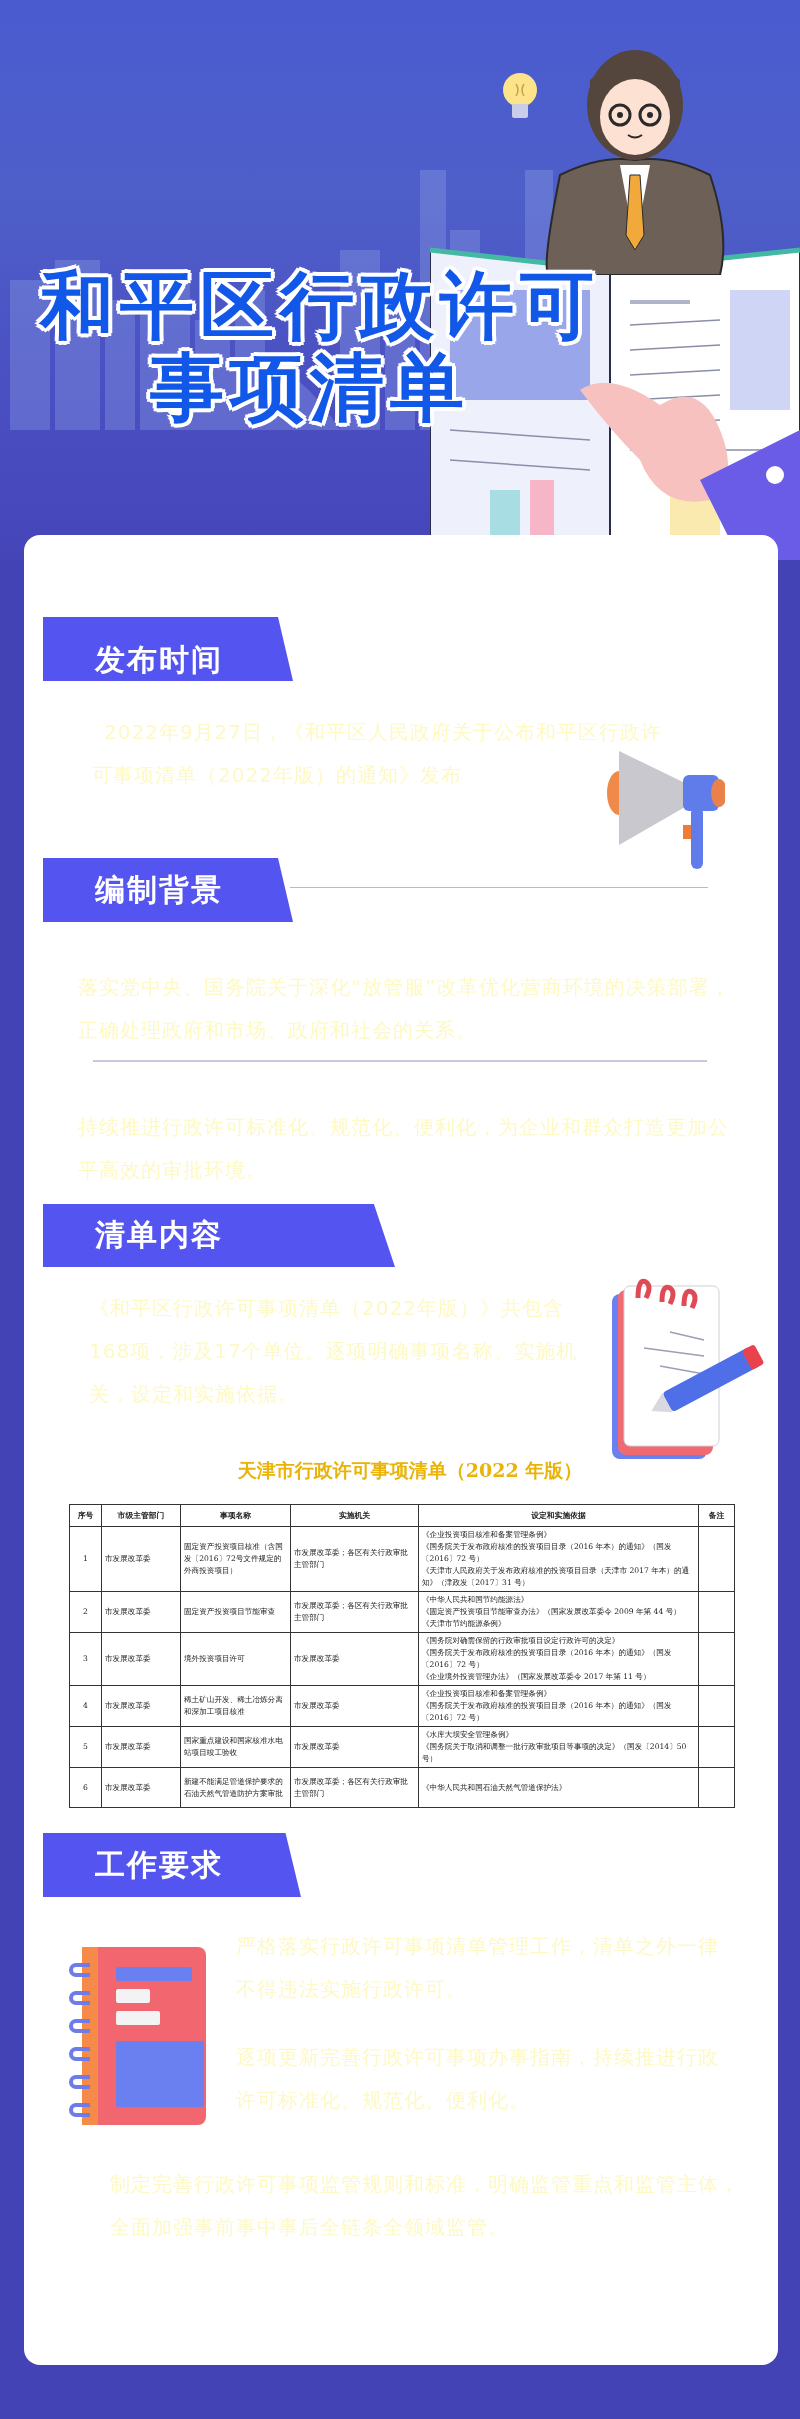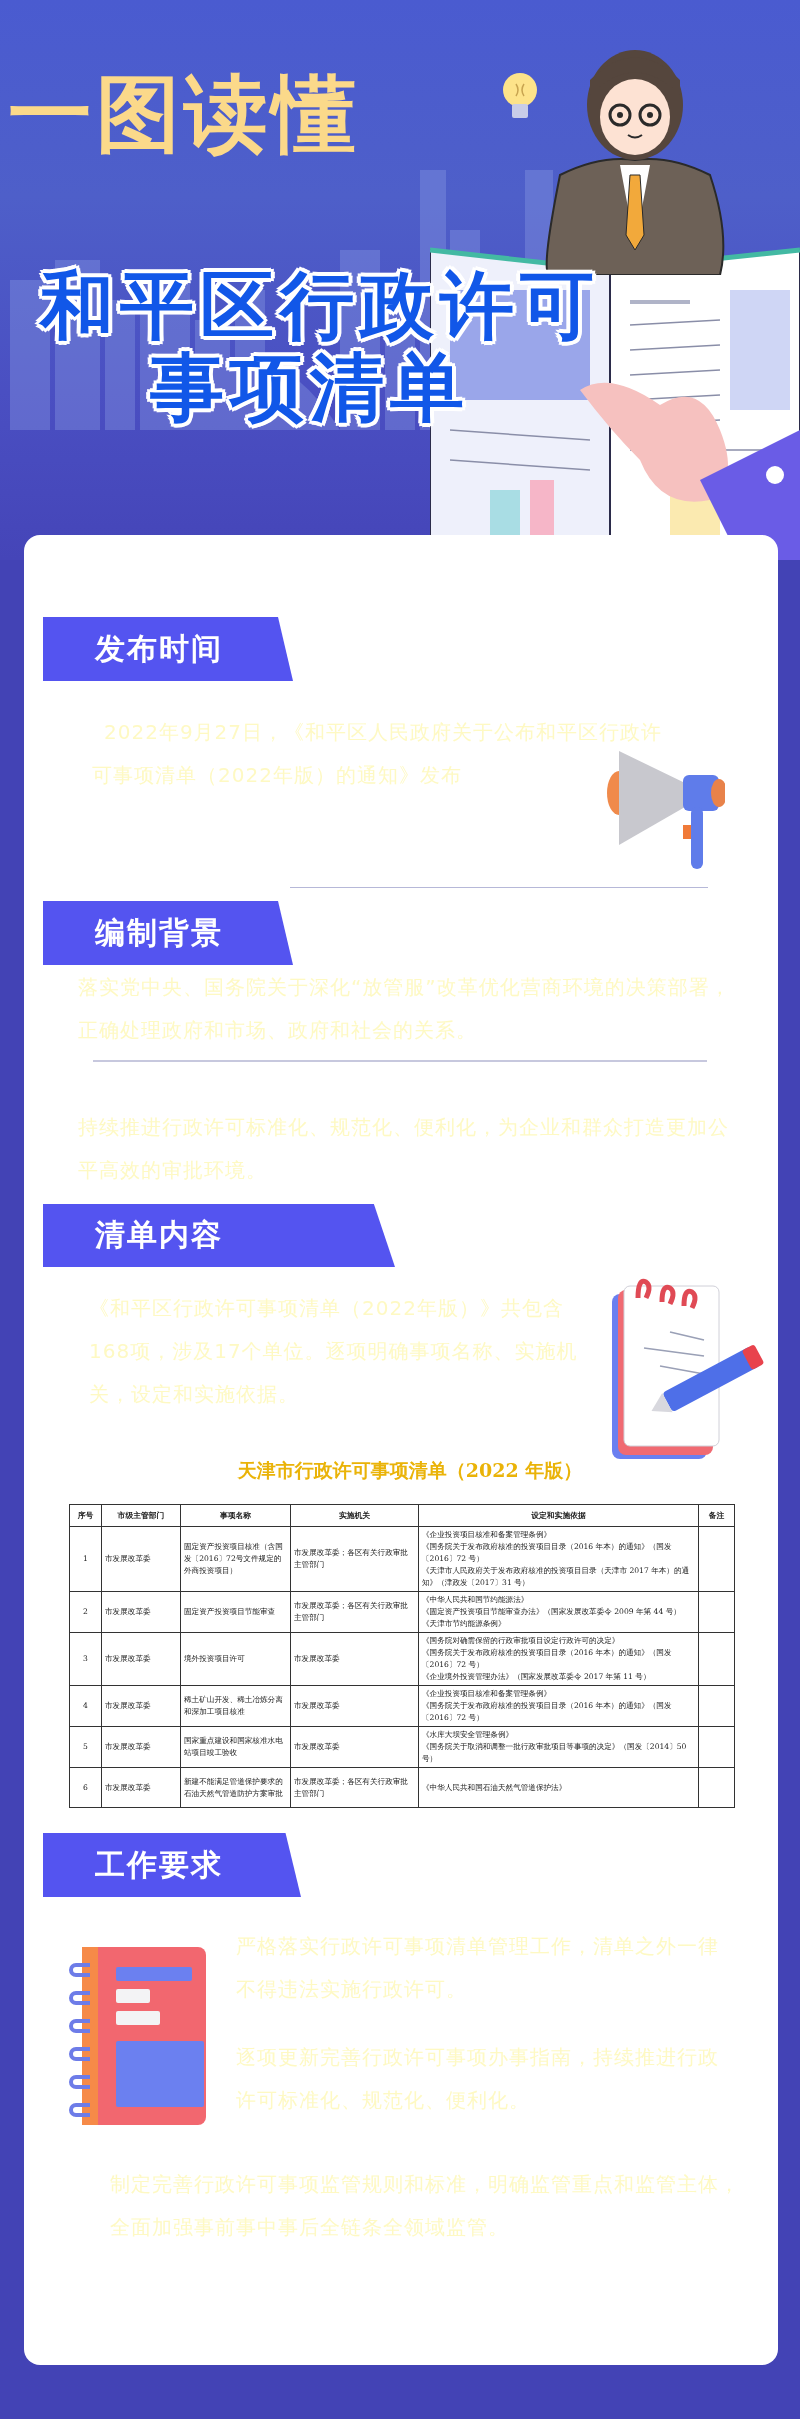"一图读懂" div.hero-kicker { html: <div>一图读懂</div> -> none }
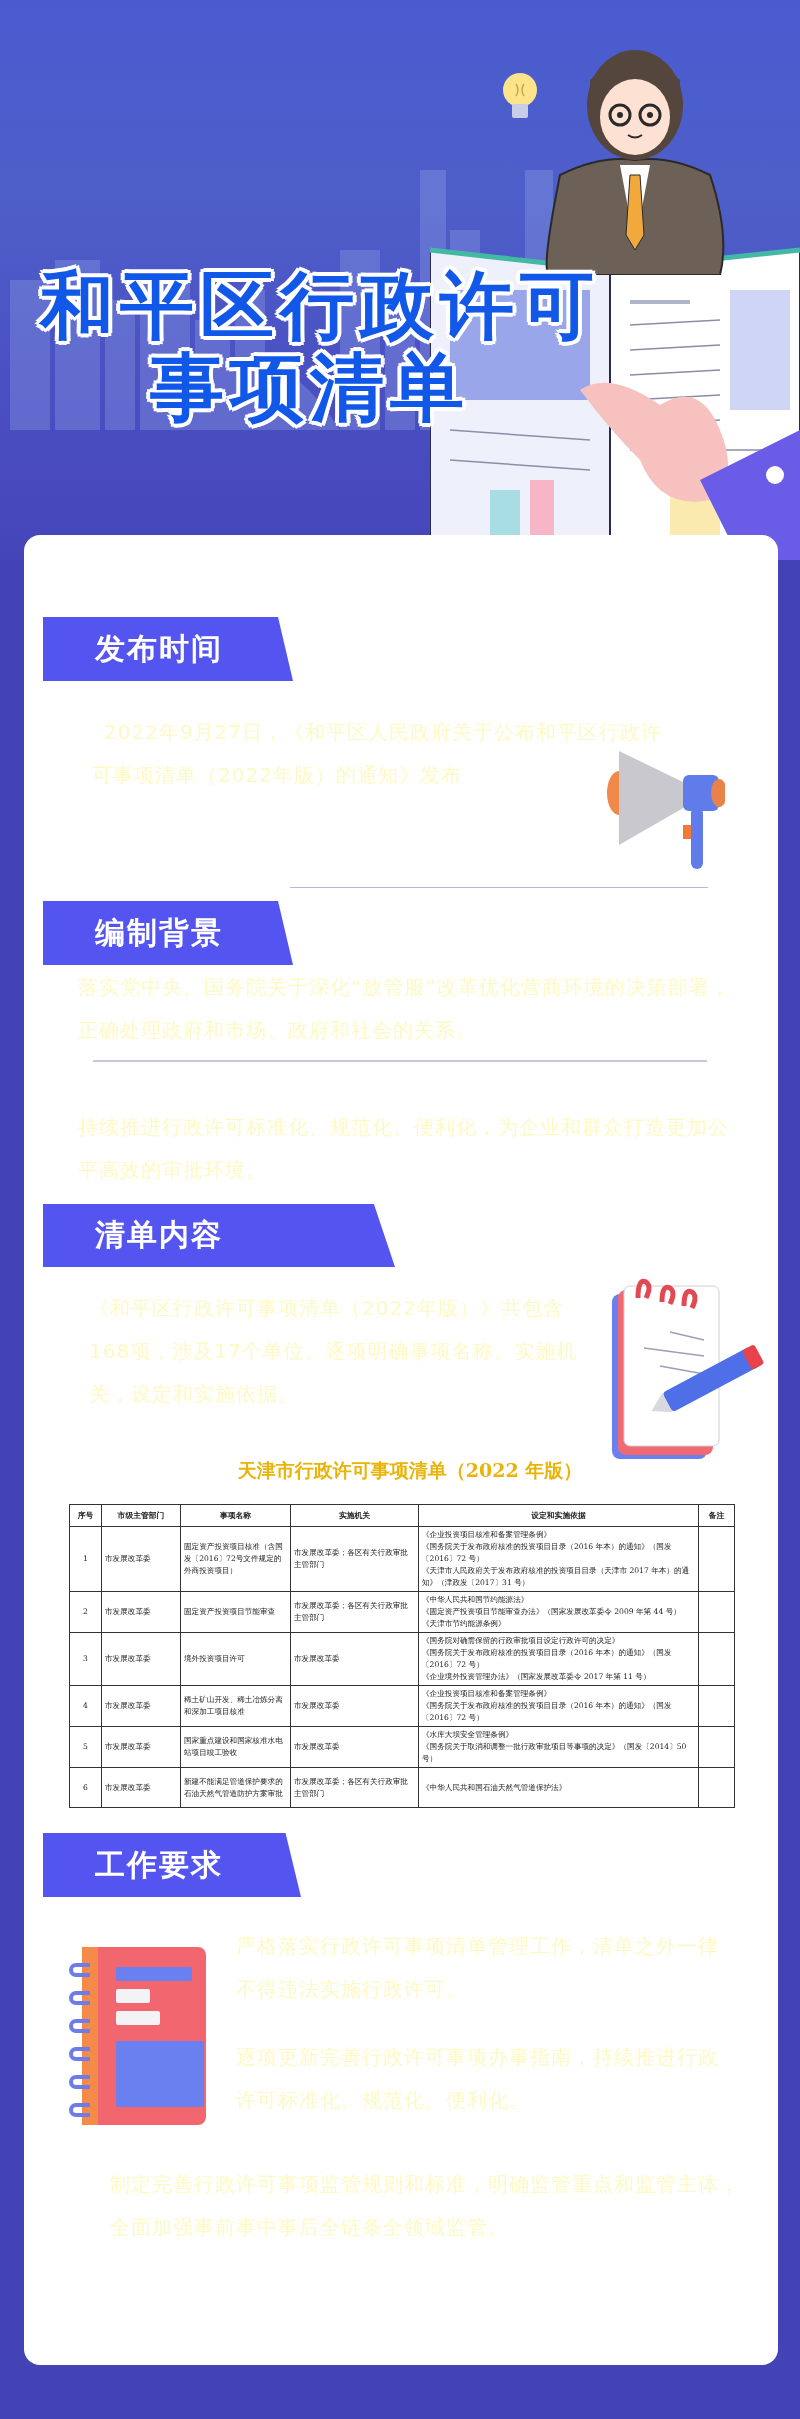"发布时间" div.sec-head { align-items: none -> flex-end }
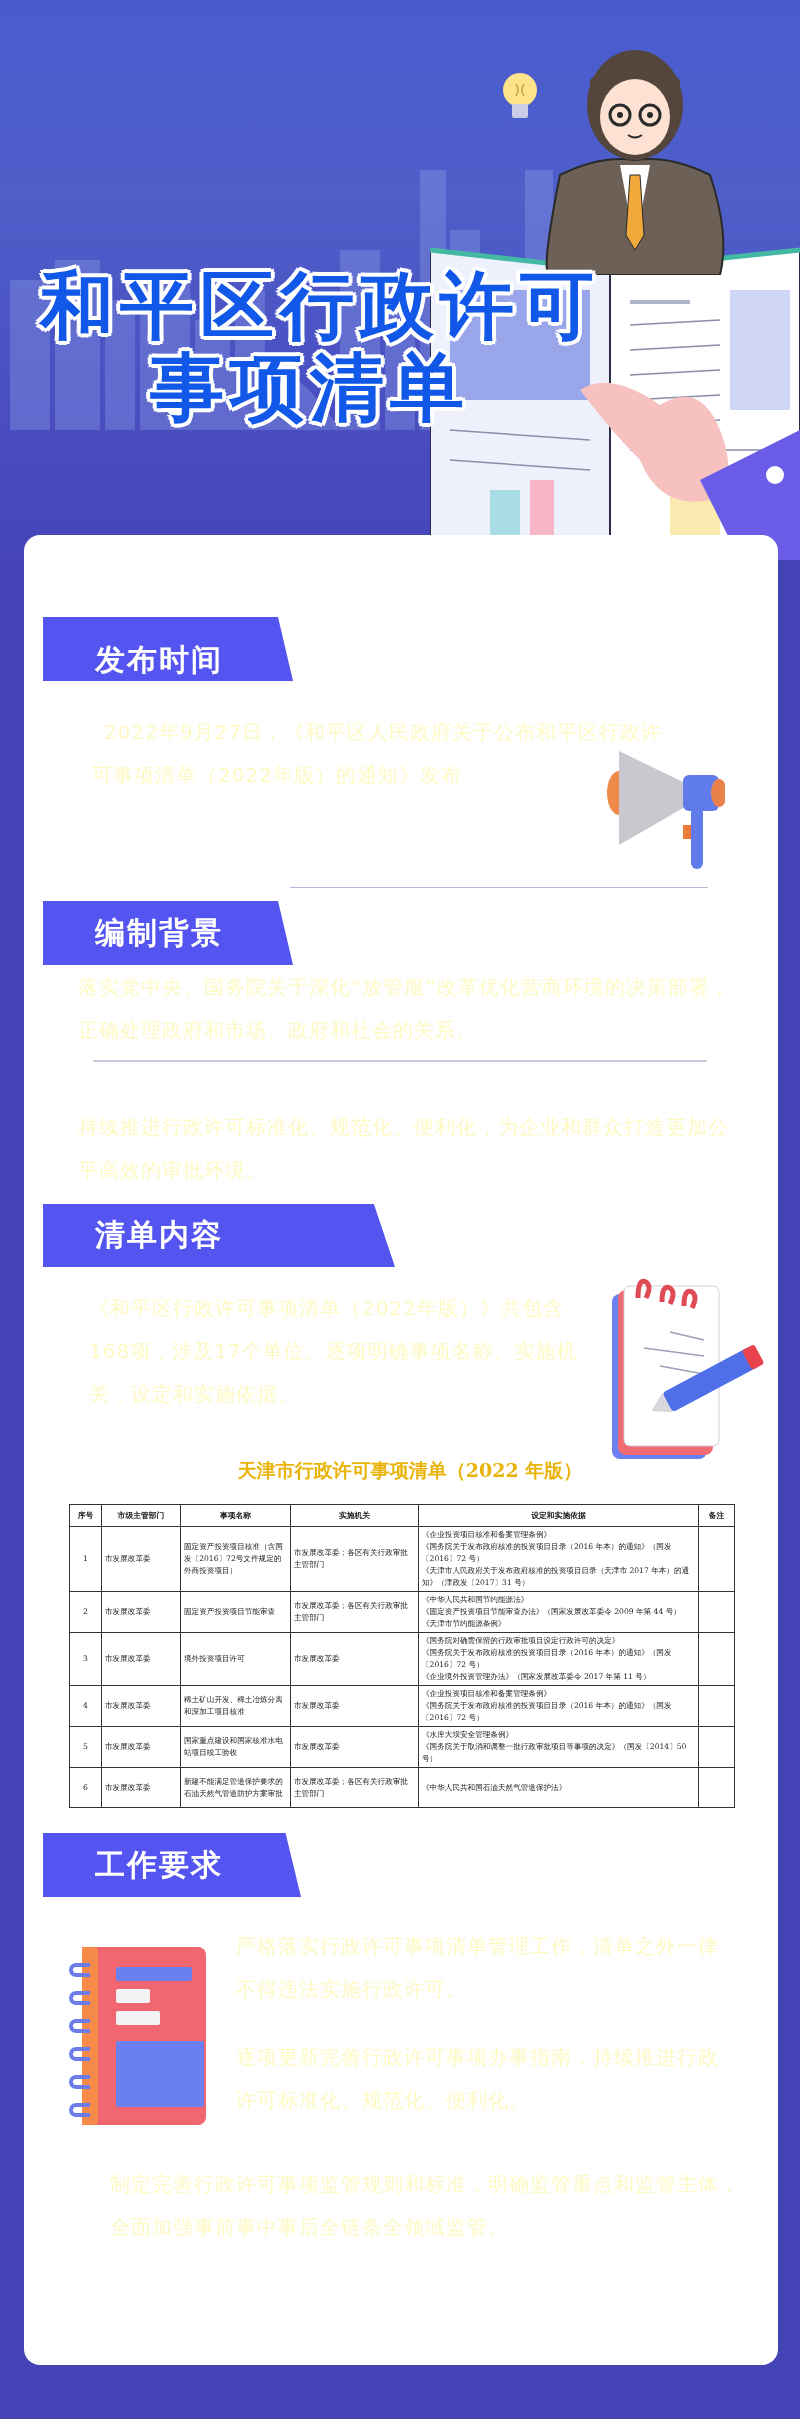"编制背景" div.sec-head { margin-top: 43px -> none }
